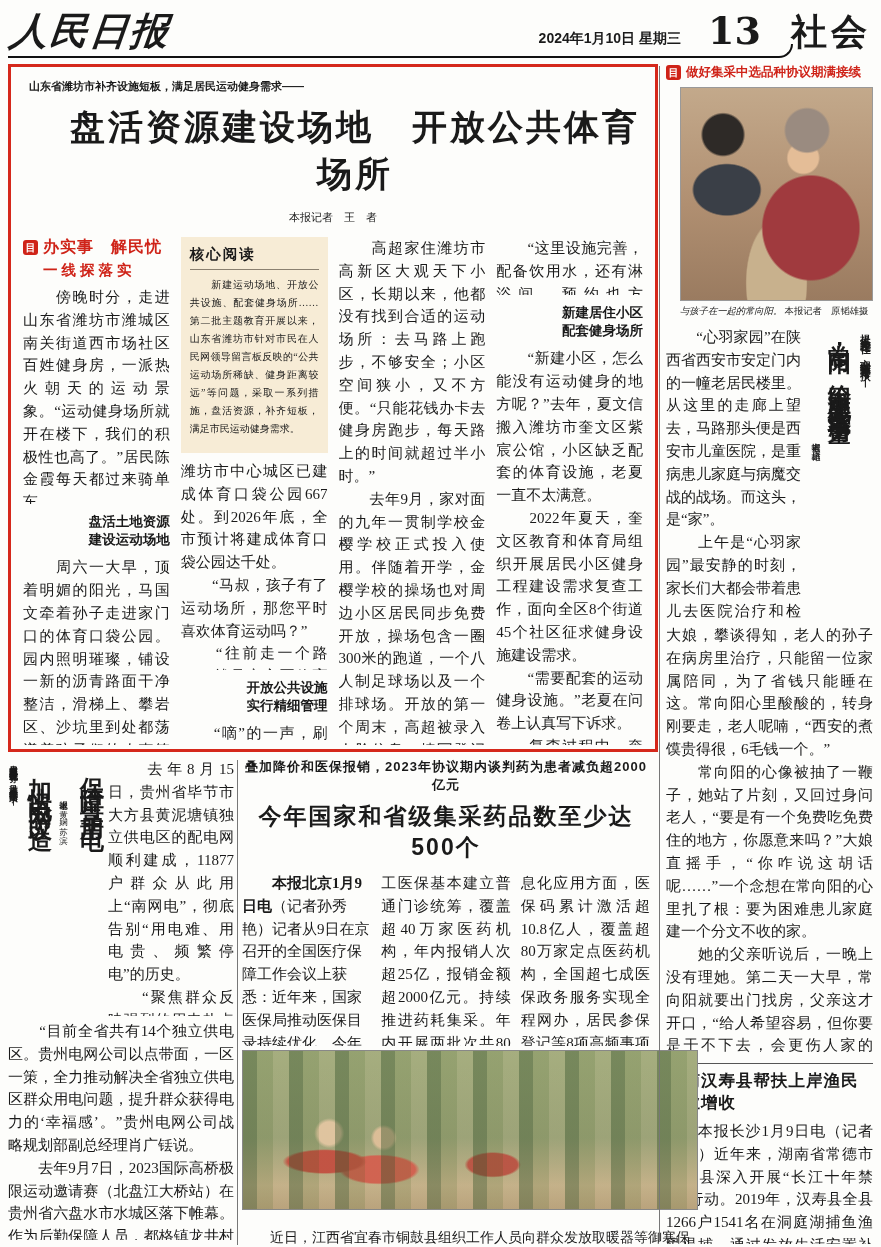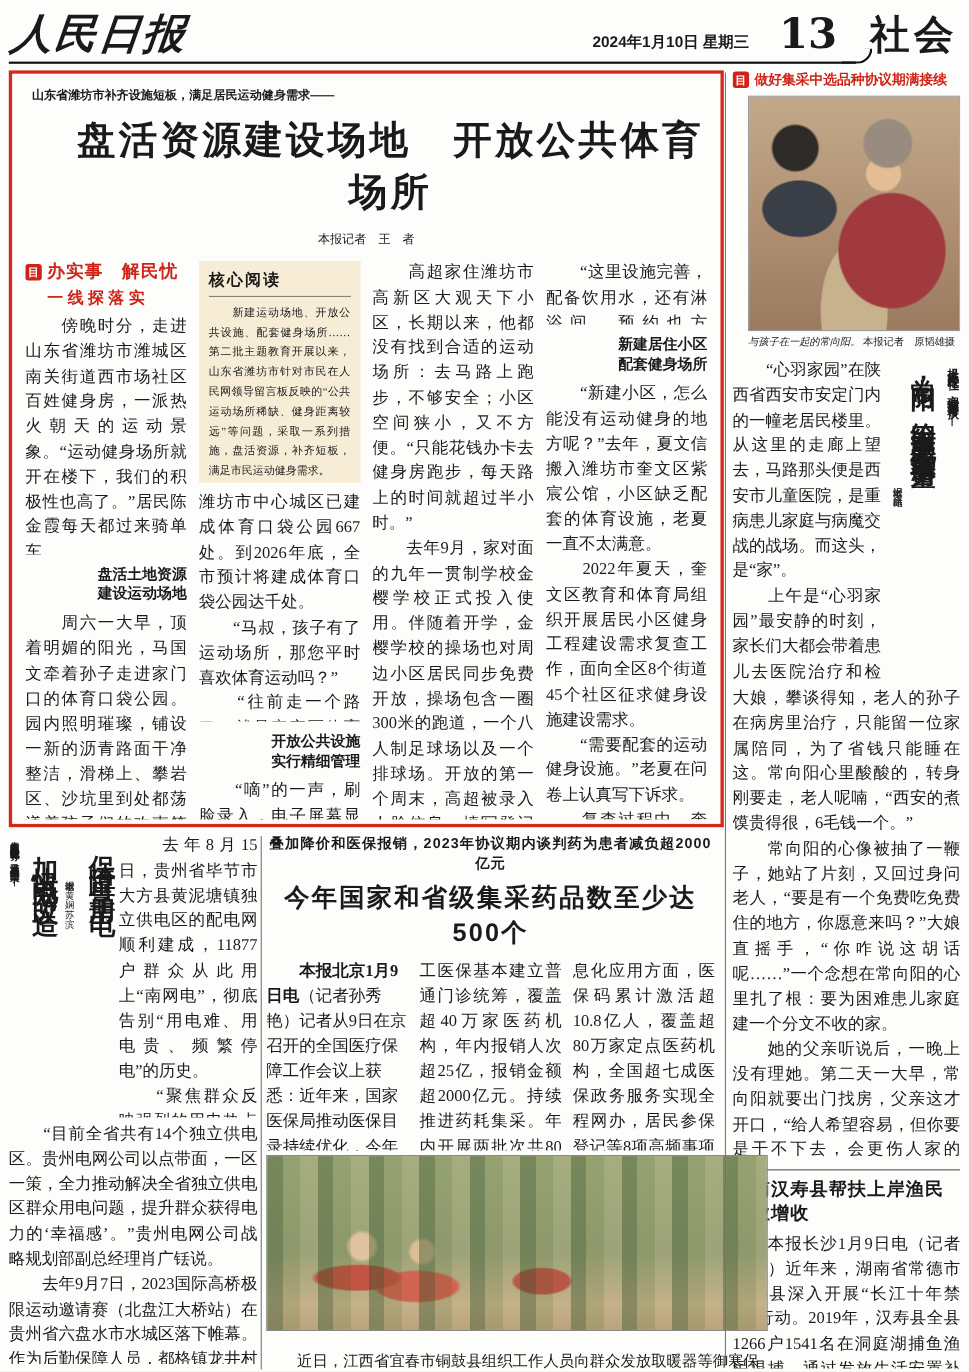"核心阅读" .corebox { padding: 8px 9px 1px -> 8px 9px 15px }
